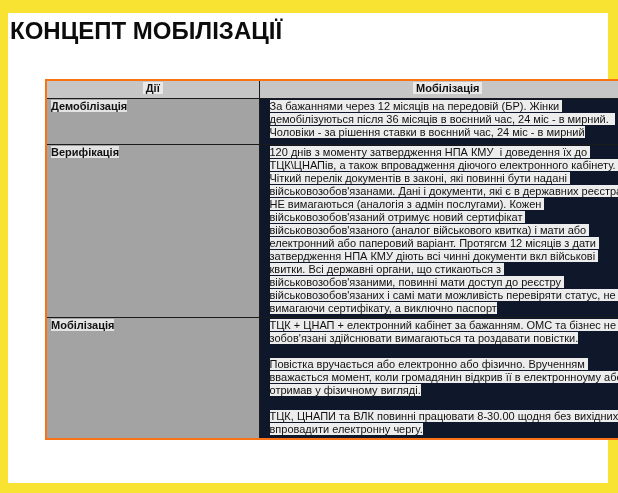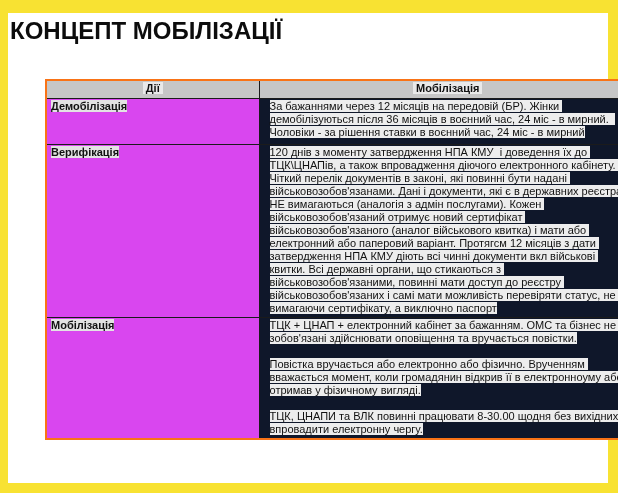"Демобілізація" td.action-cell { background: #d946ef -> #a3a3a3 }
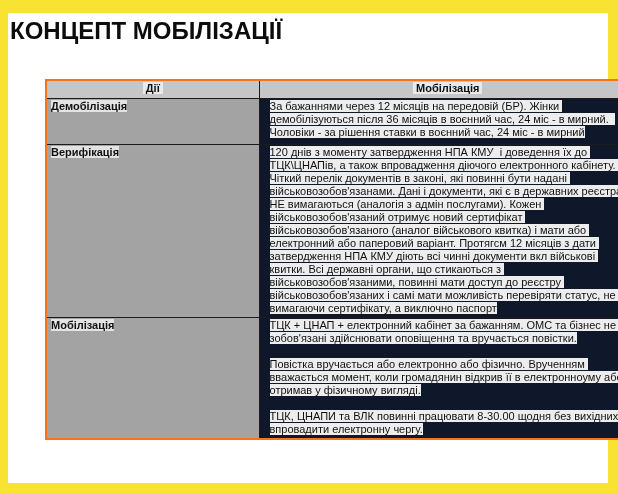"ТЦК + ЦНАП + електронний" span.hl-t { text: оповіщення та вручається -> вимагаються та роздавати }
